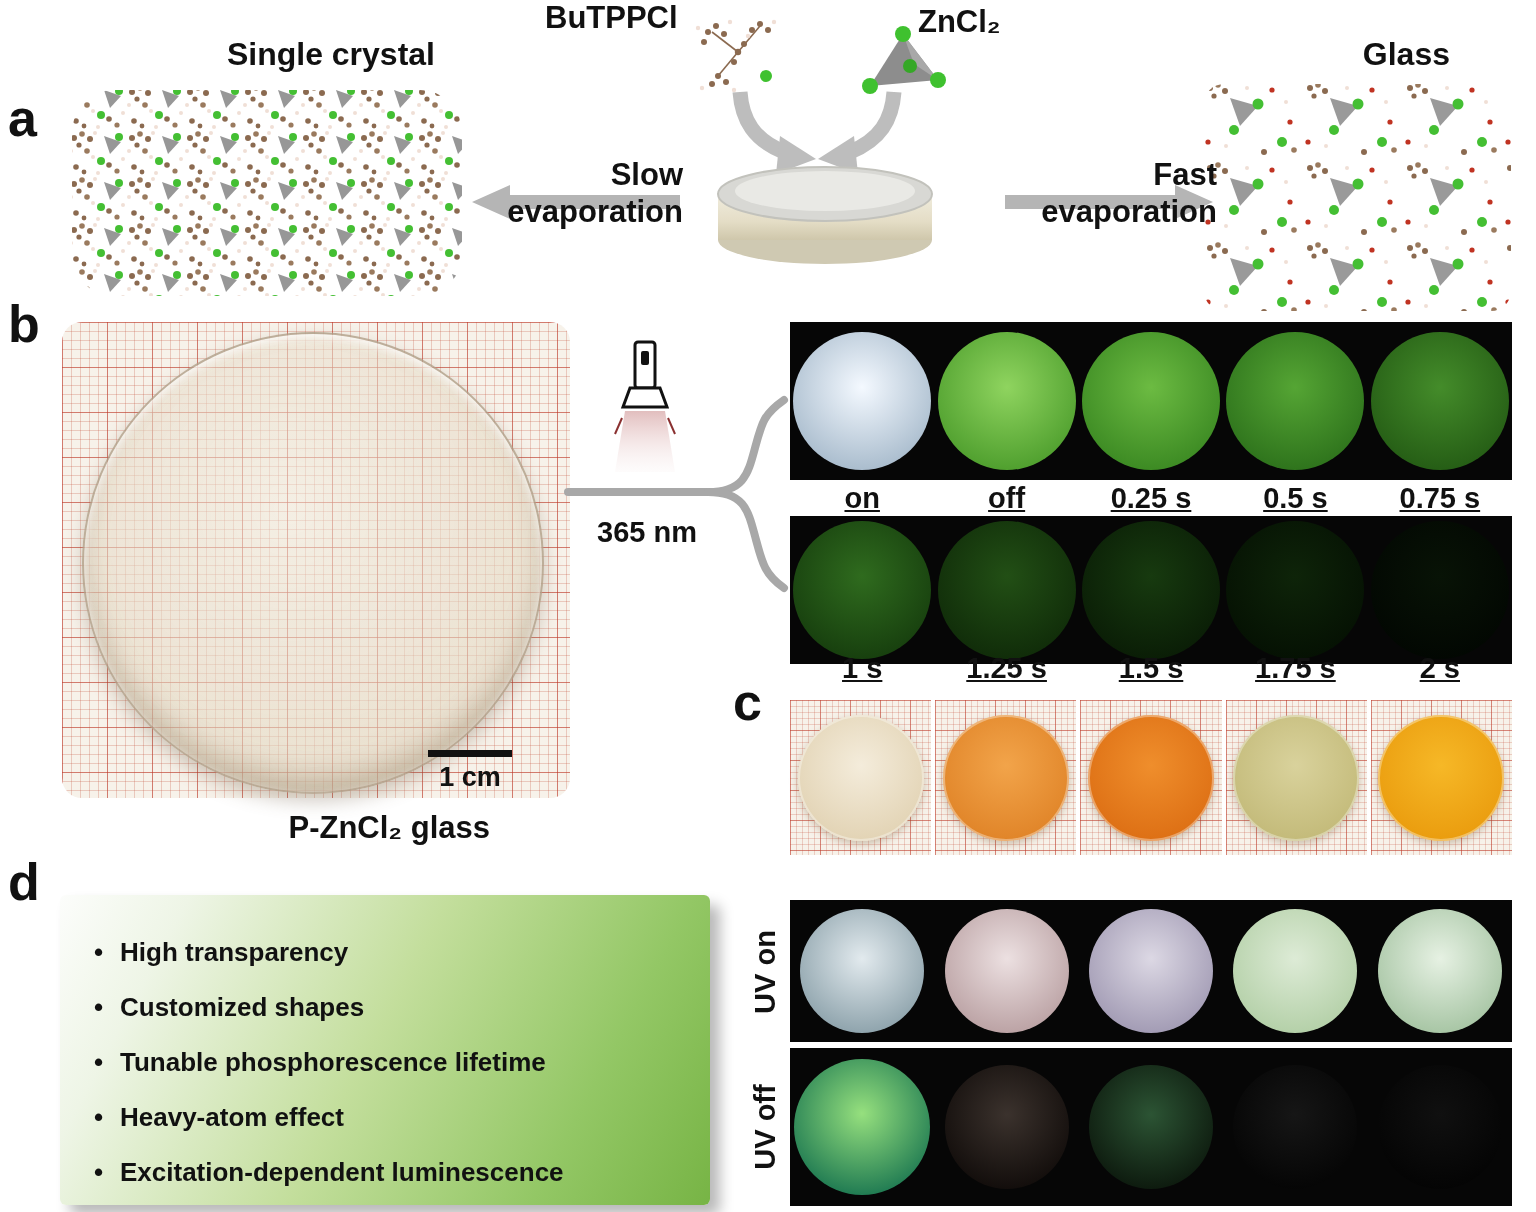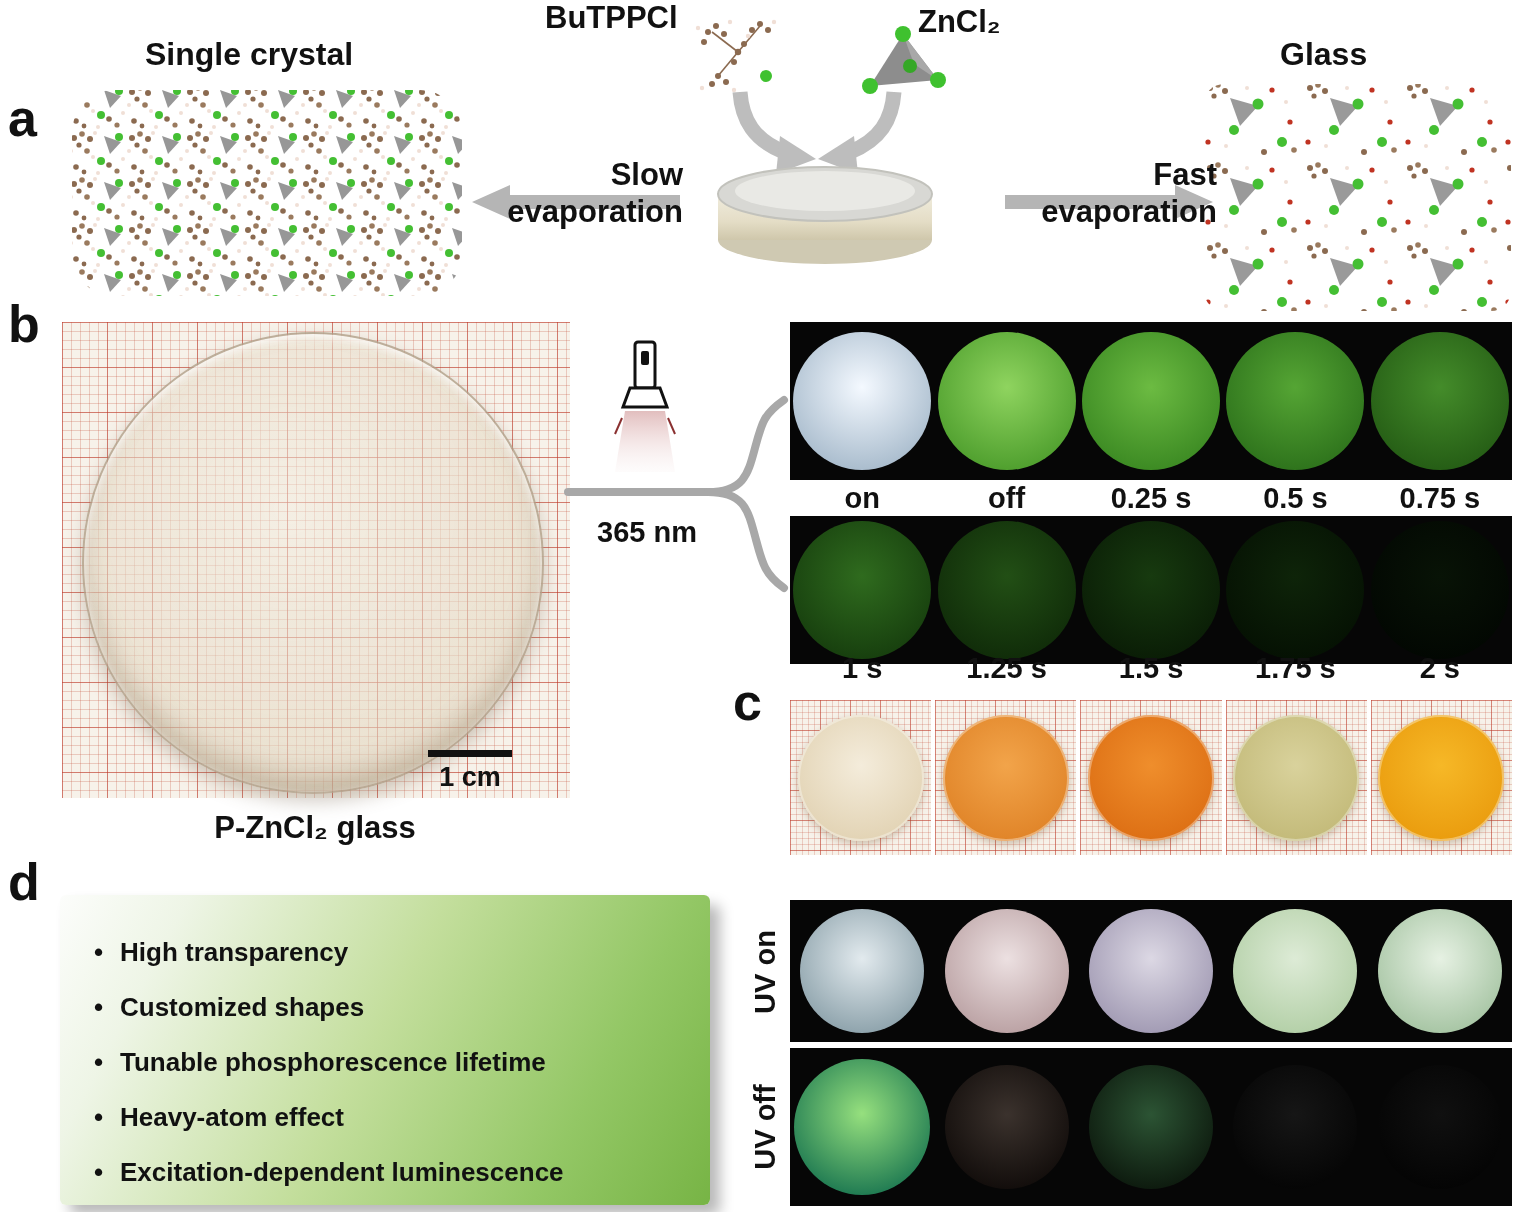"Single crystal" .title { text-align: left -> right }
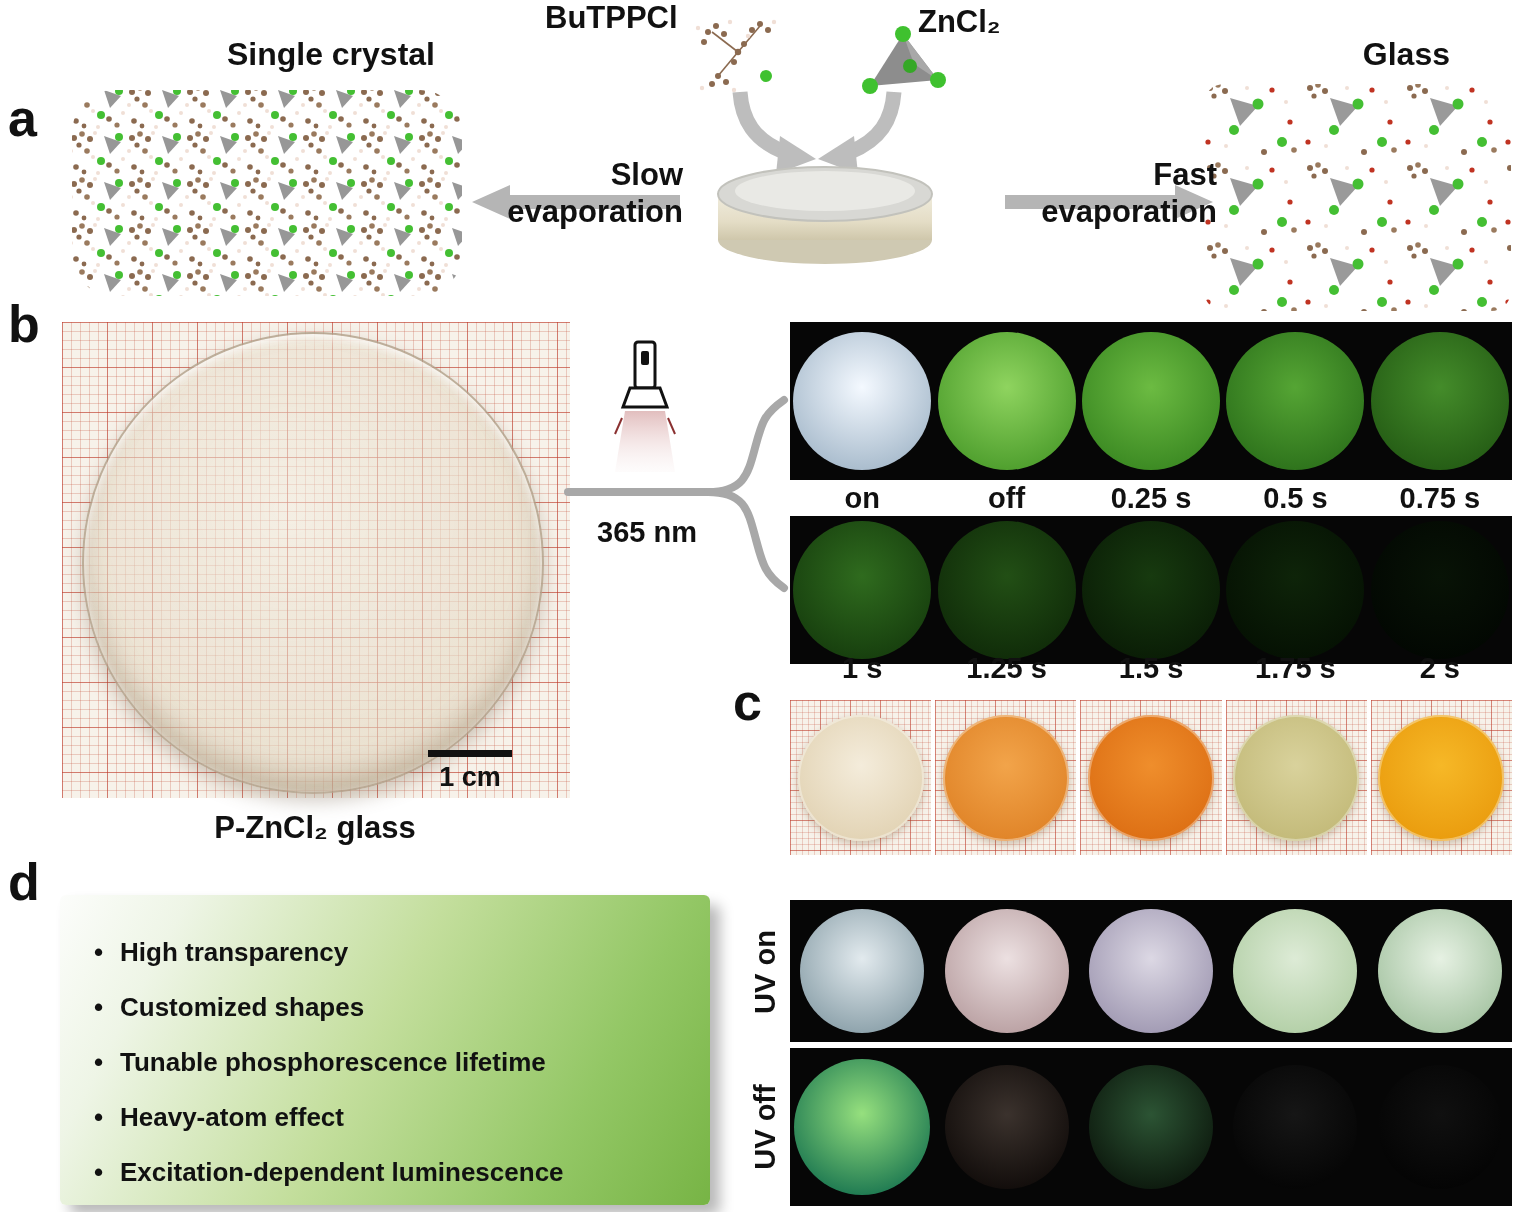"on" .labelrow { text-decoration: none -> underline }
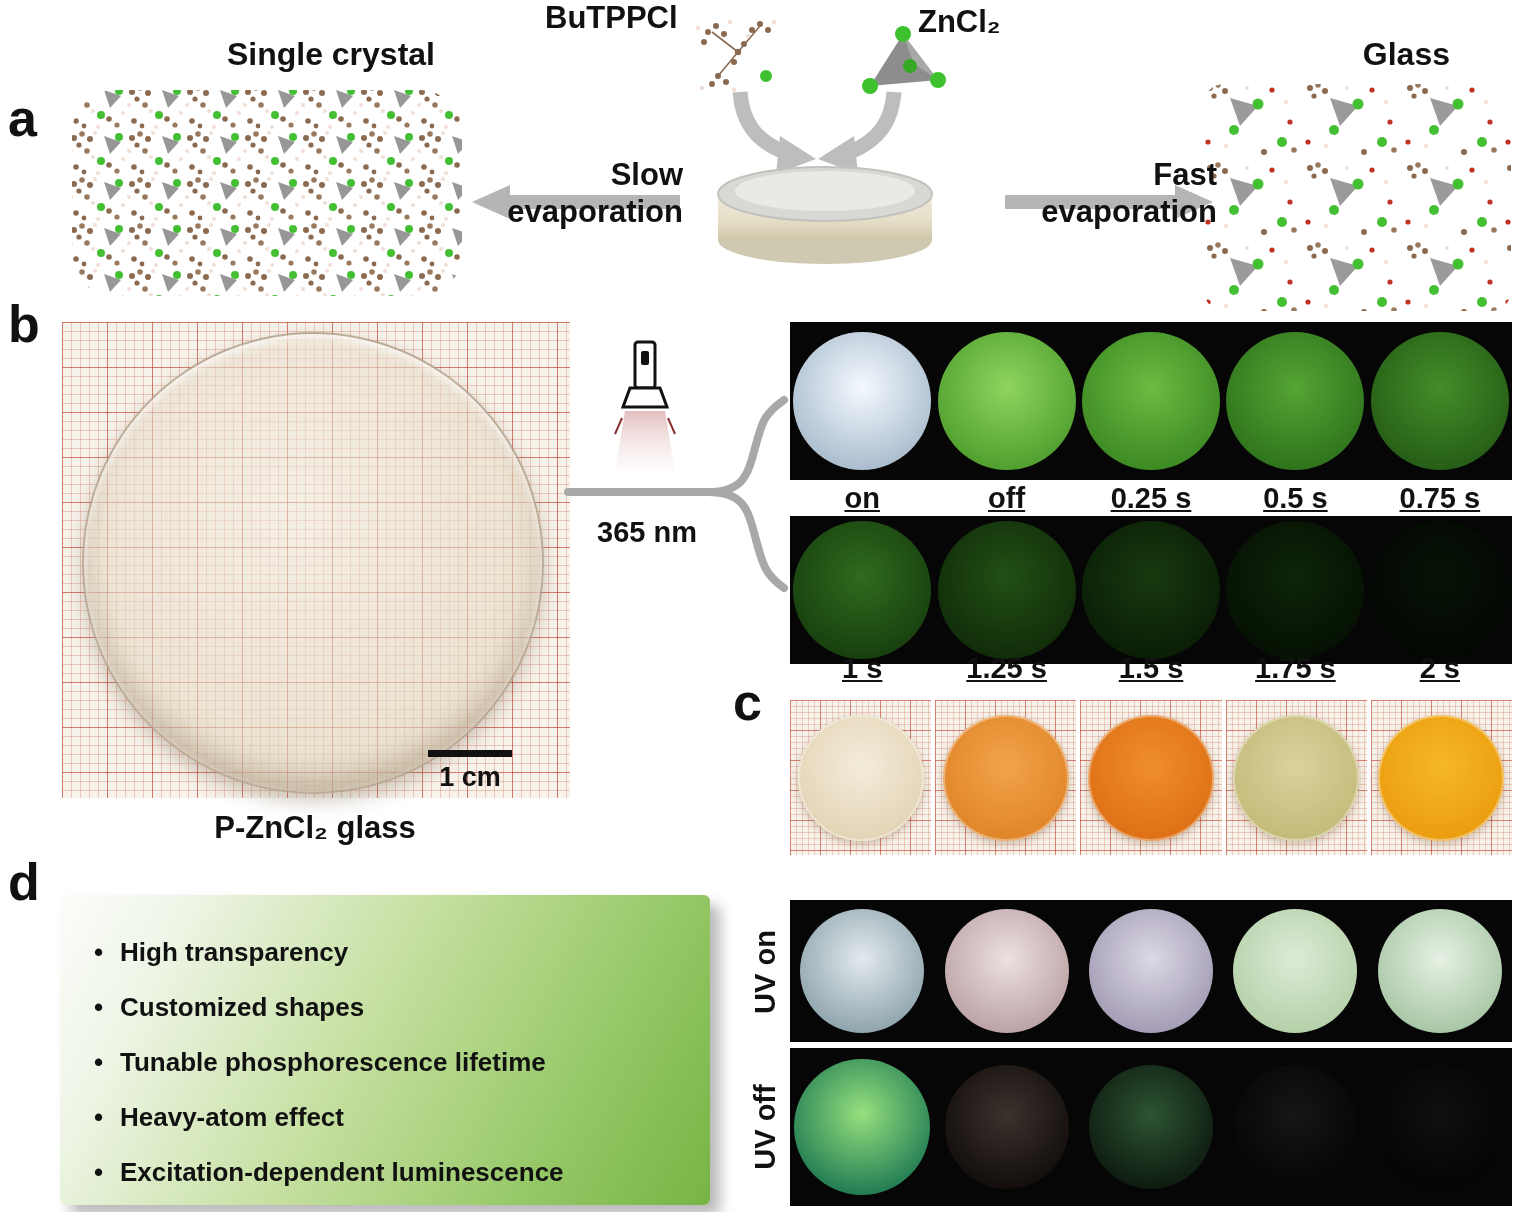"1 cm" .graph-bg { border-radius: none -> 20px }
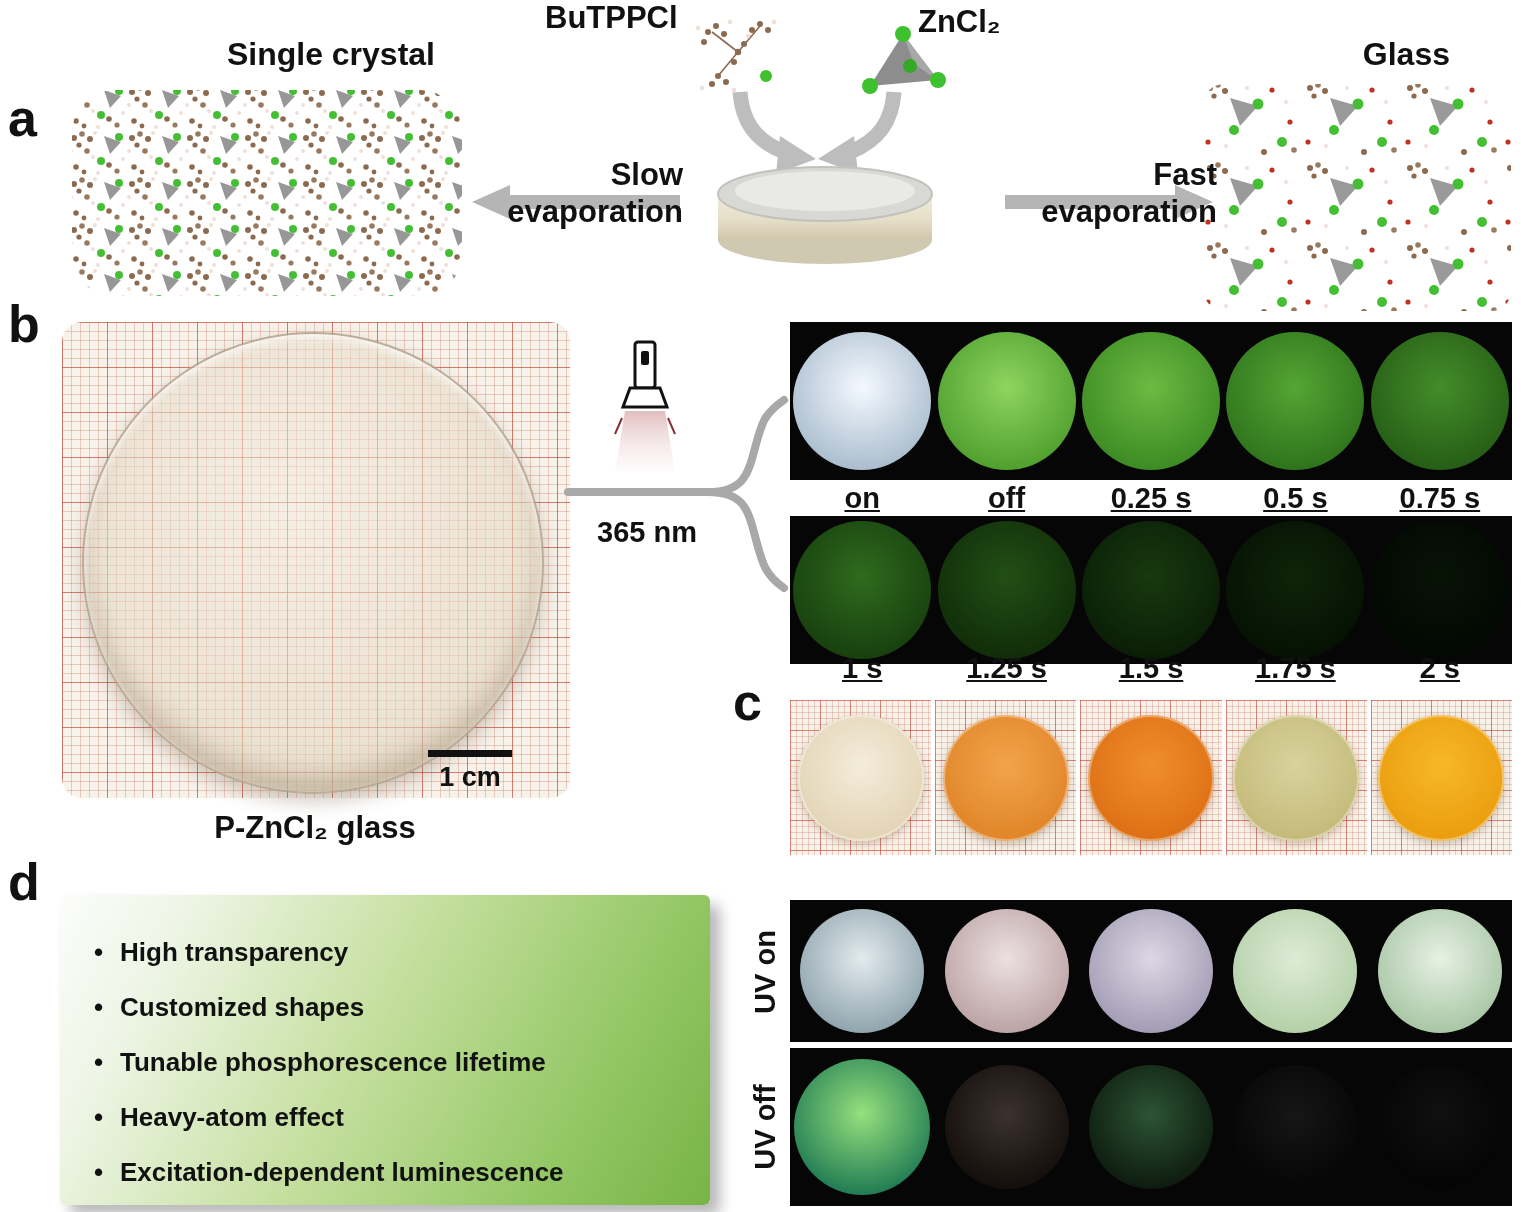"P-ZnCl₂ glass" div.abs { text-align: center -> right }
